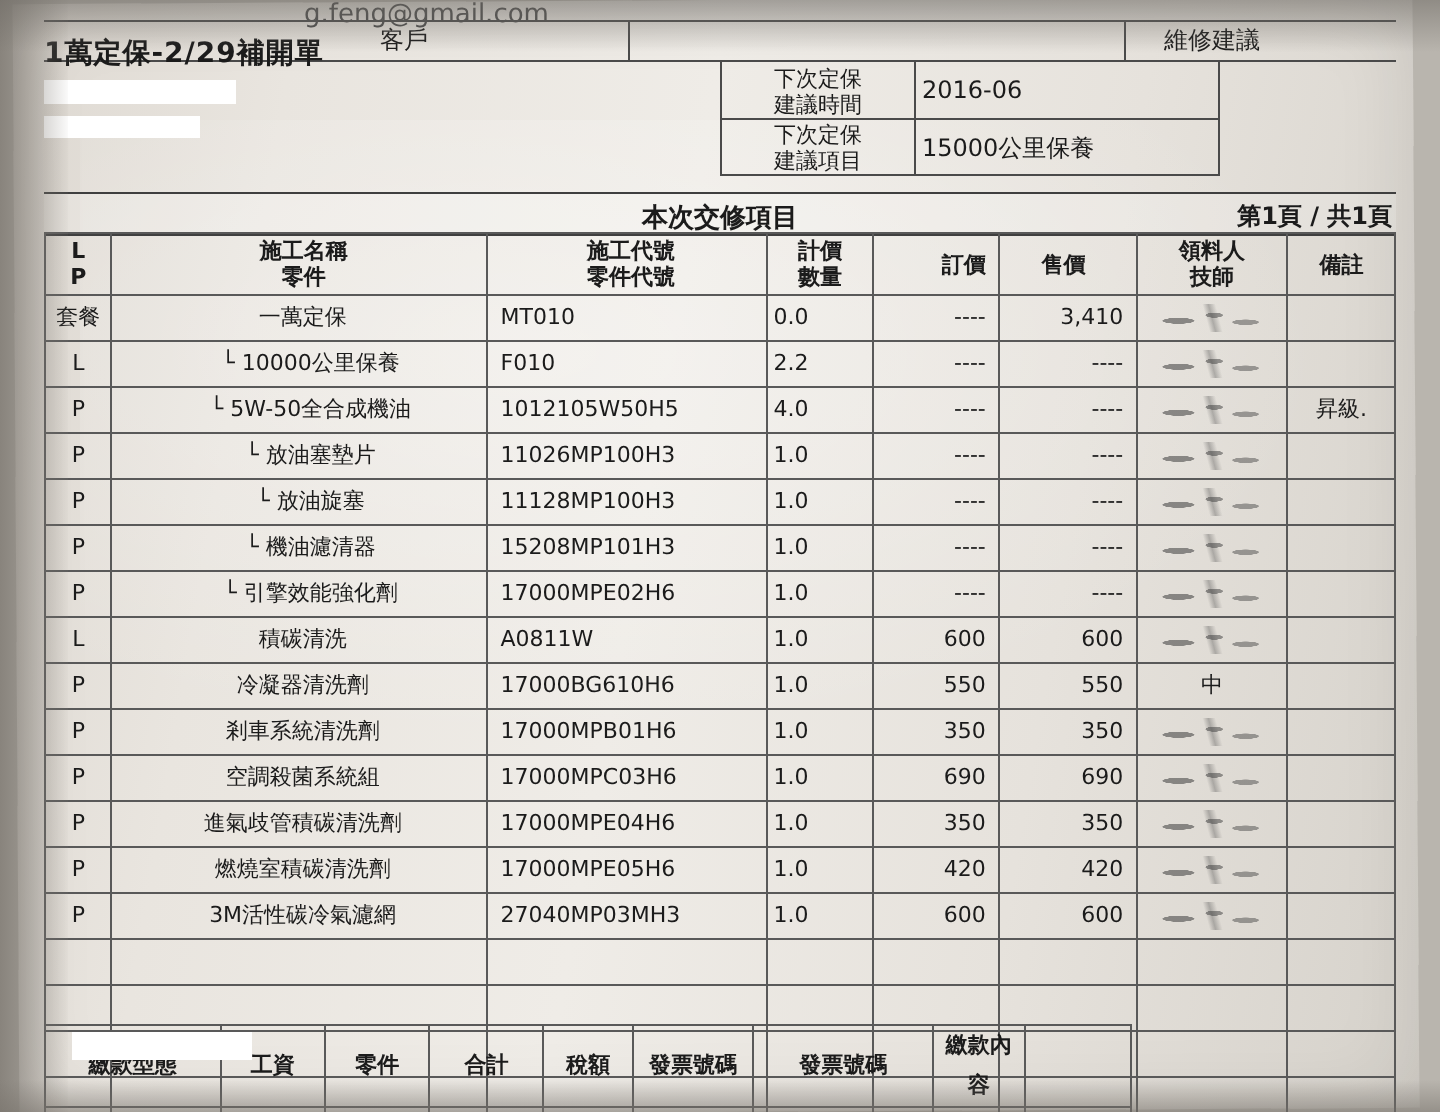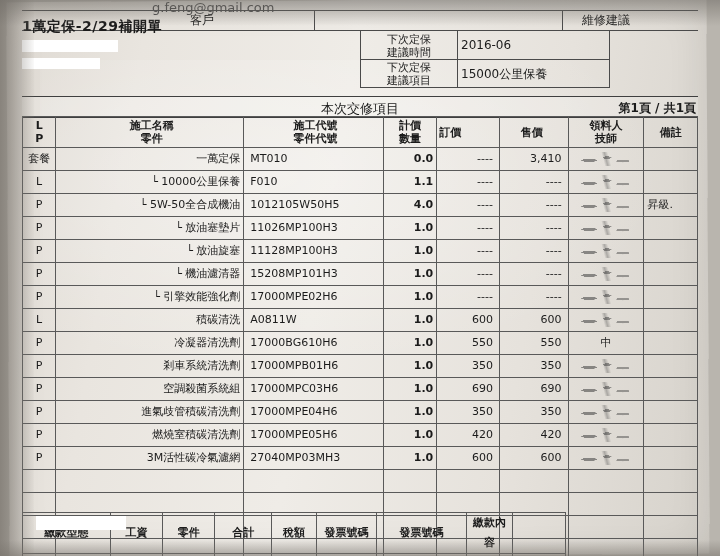"本次交修項目" .band .ctr { font-weight: normal -> bold }
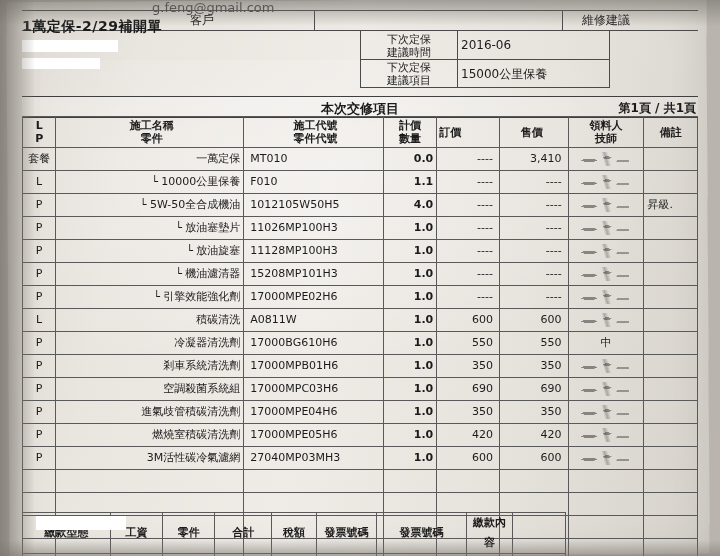"訂價" th.c-list { text-align: left -> right }
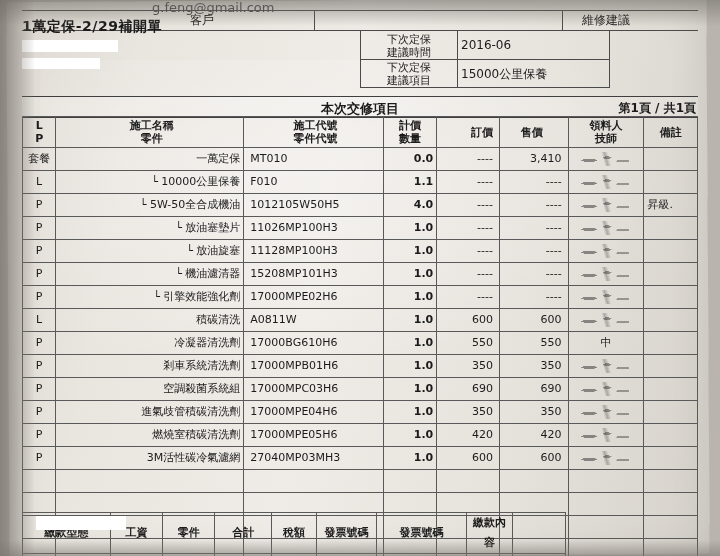"一萬定保" .c-name { text-align: right -> center }
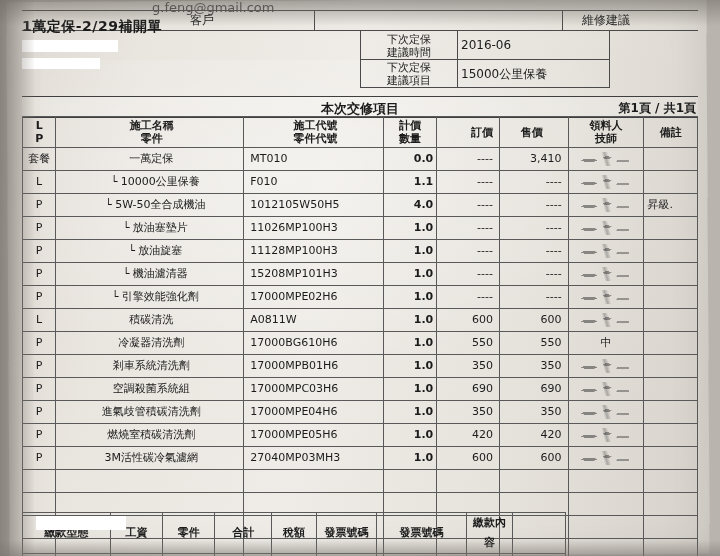"0.0" .c-qty { font-weight: bold -> none; text-align: right -> left }
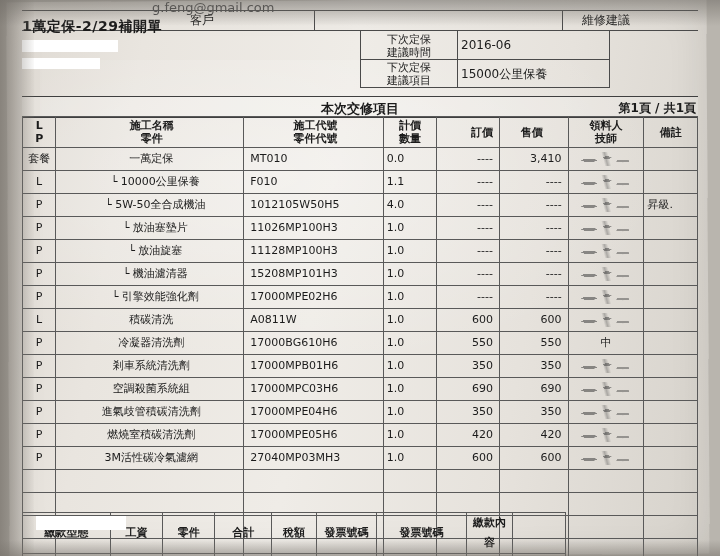"1.1" td.c-qty { text: 1.1 -> 2.2 }
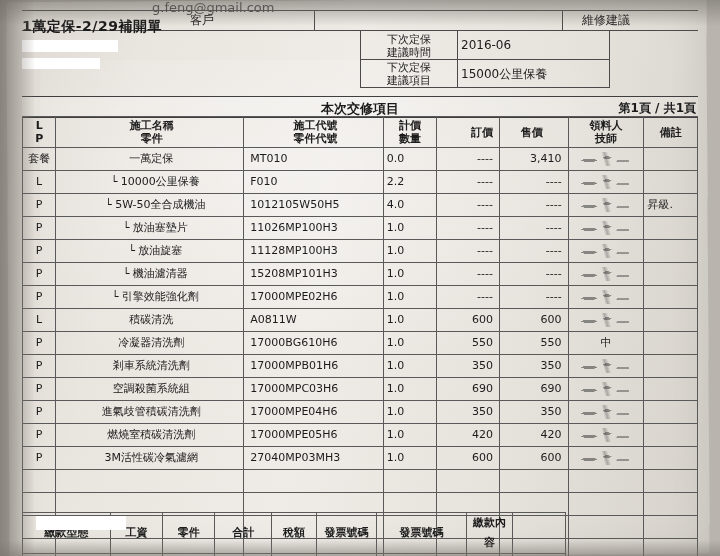"昇級." .c-note { text-align: left -> center }
